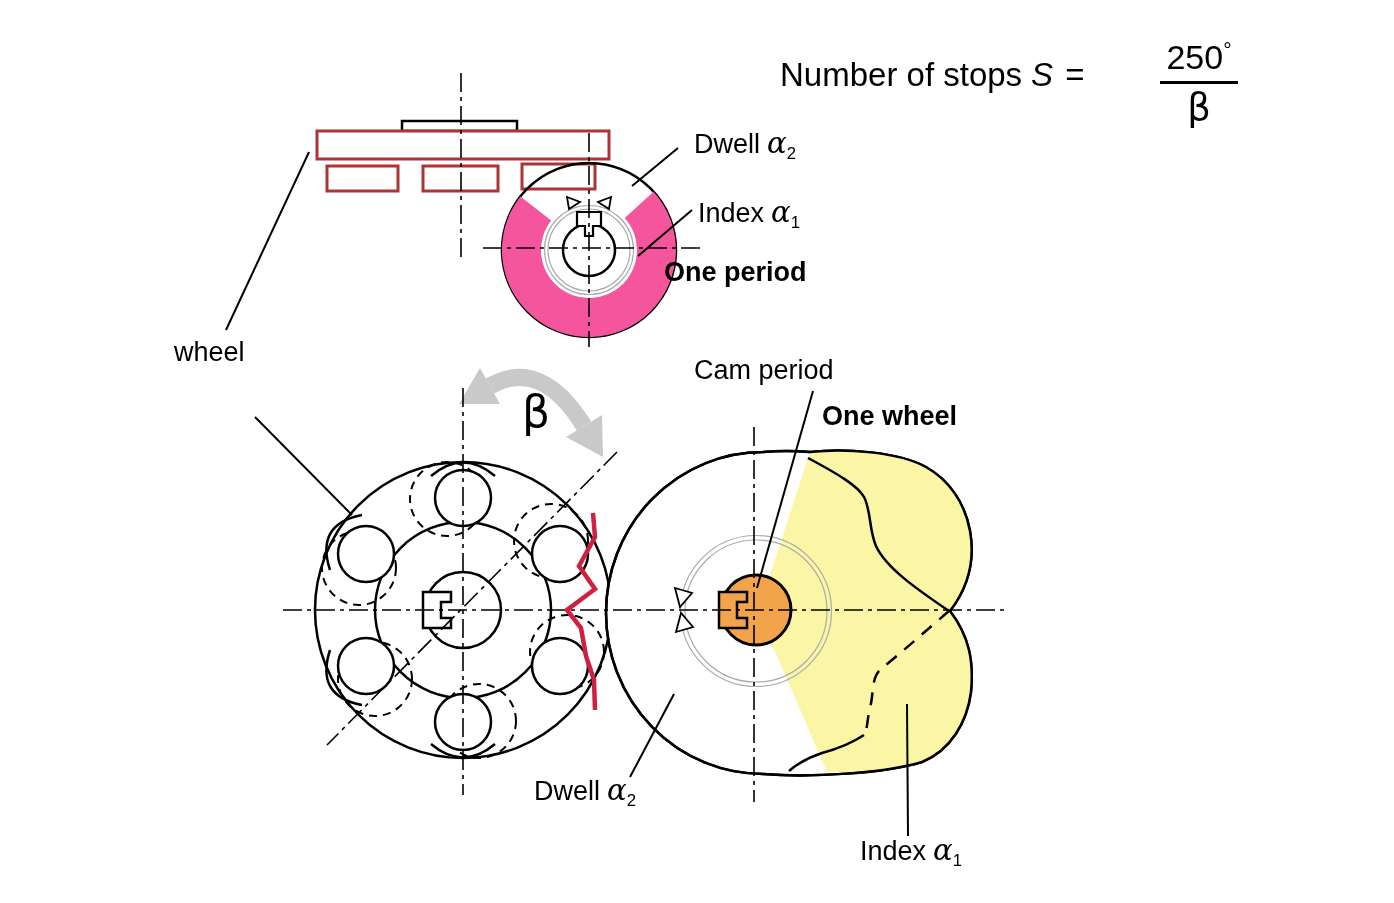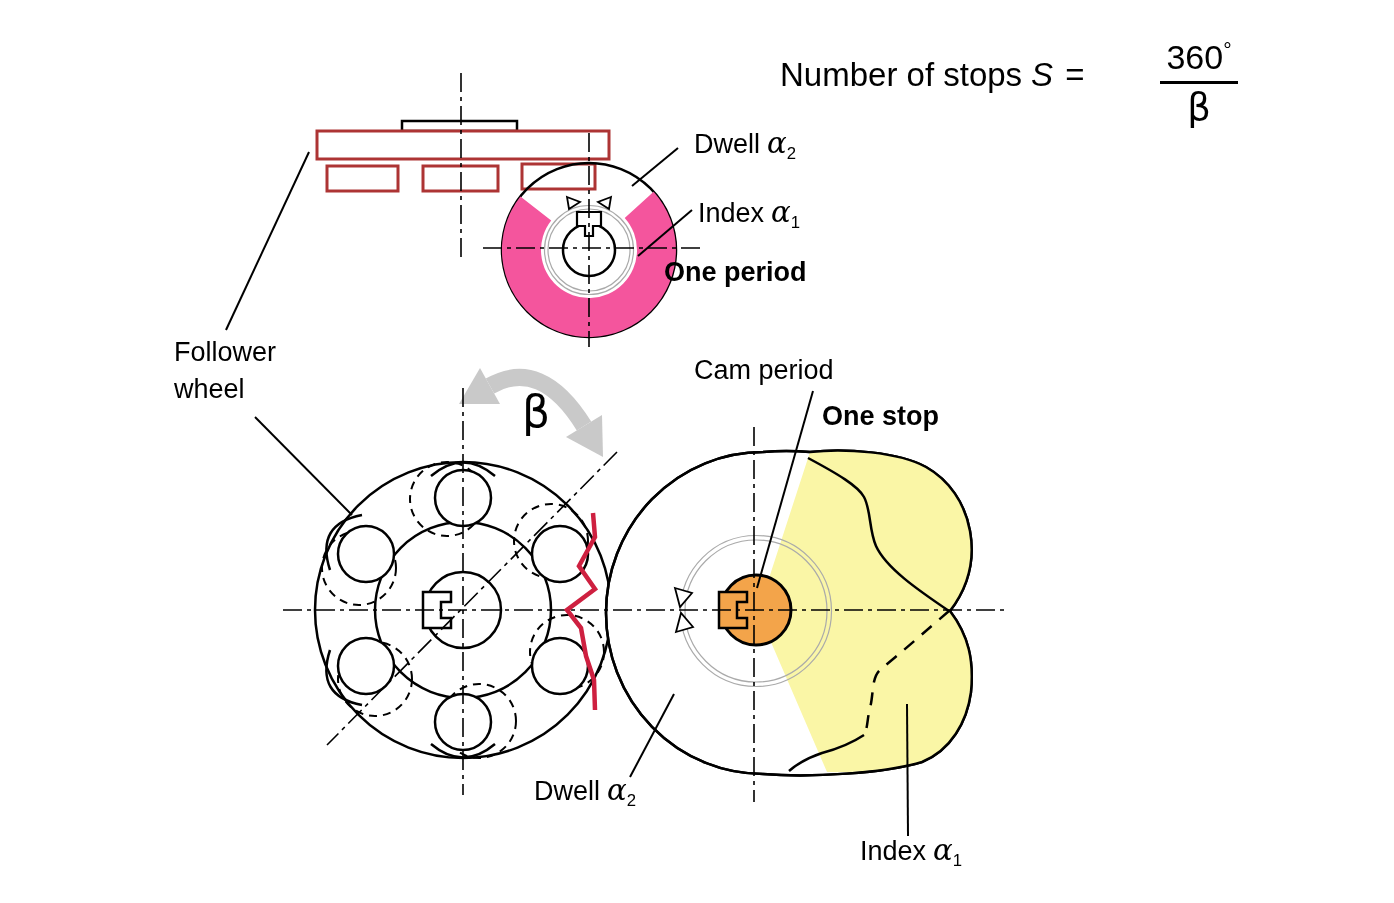"360" span { text: 360 -> 250 }
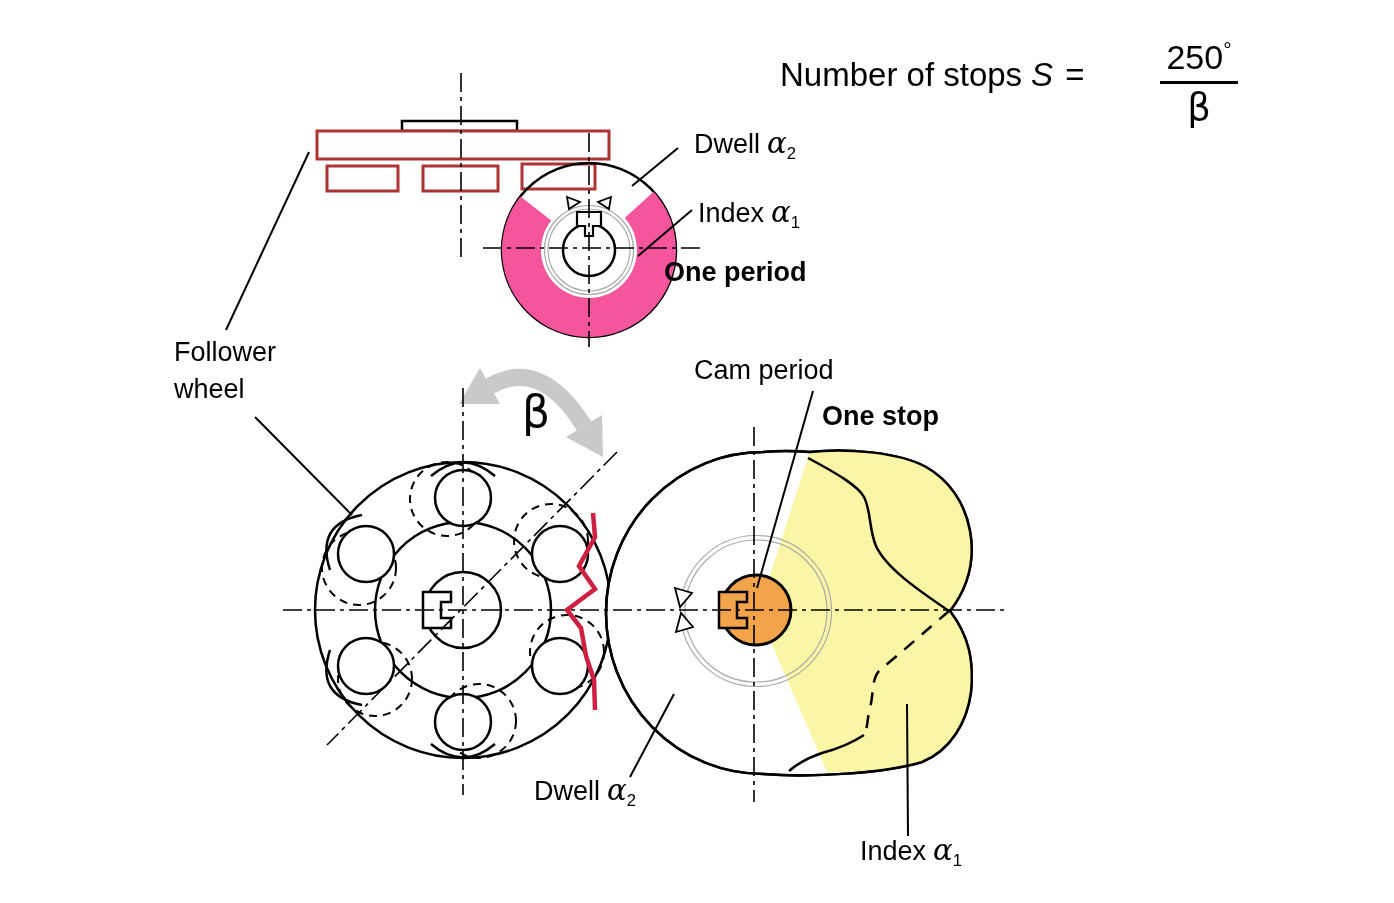"Follower" div { html: <div>Follower</div> -> none }
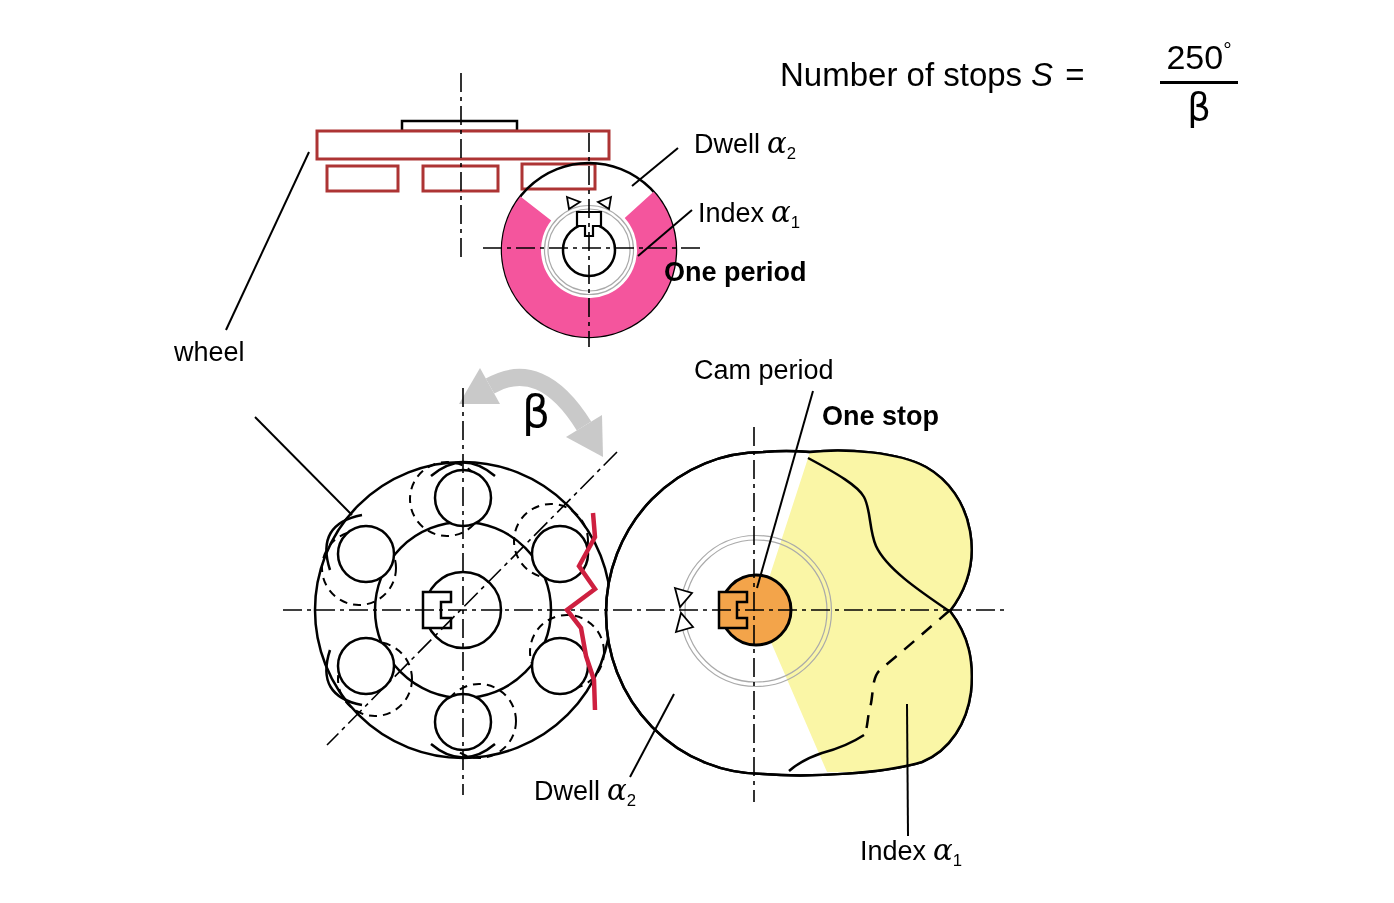"One stop" div.lbl { text: stop -> wheel }
